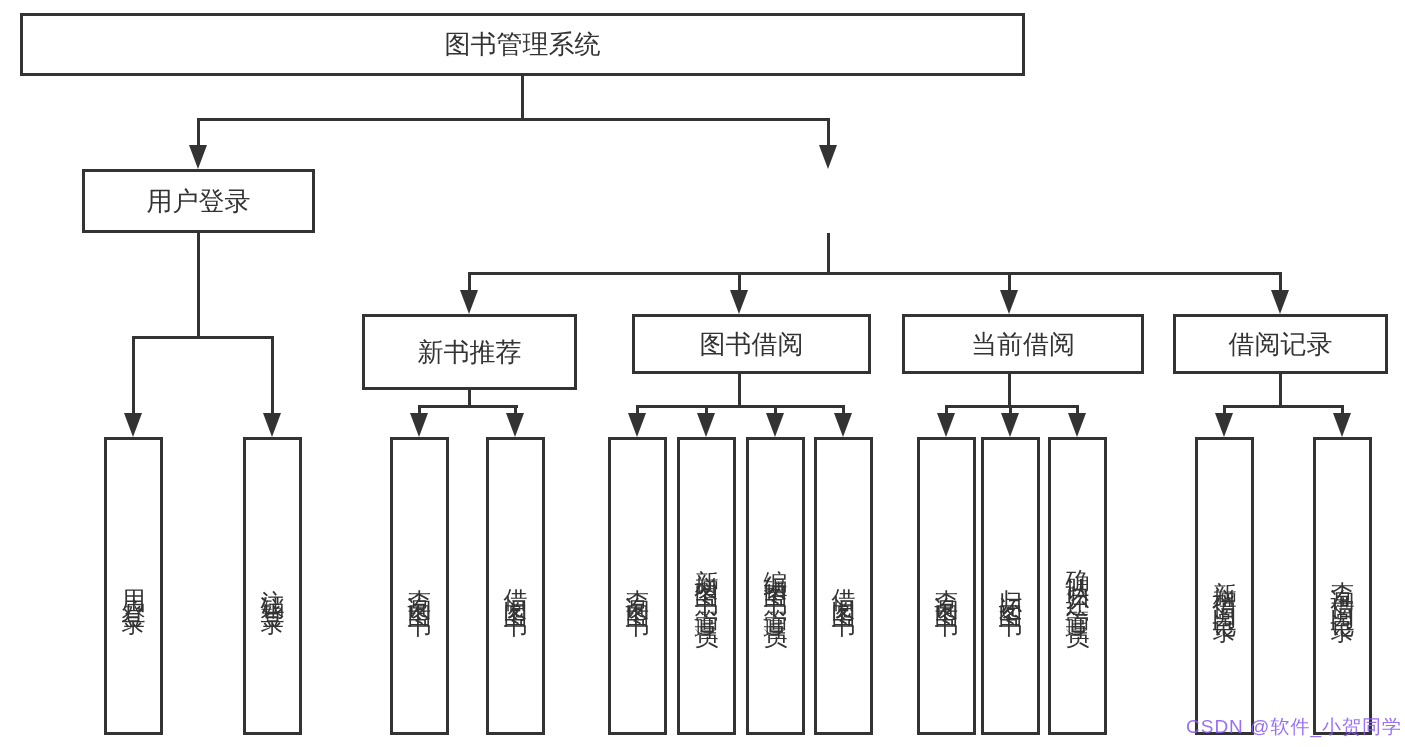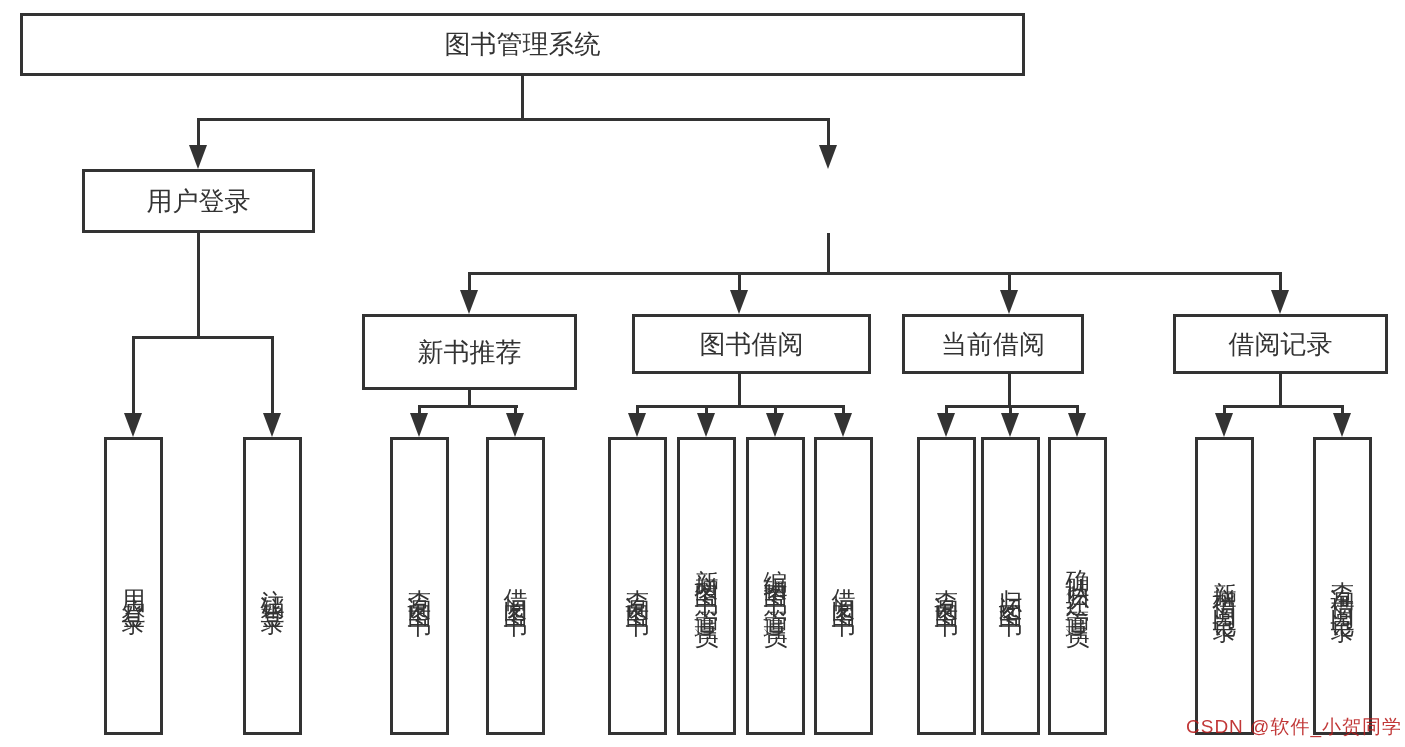"当前借阅" div.box { width: 182px -> 242px }
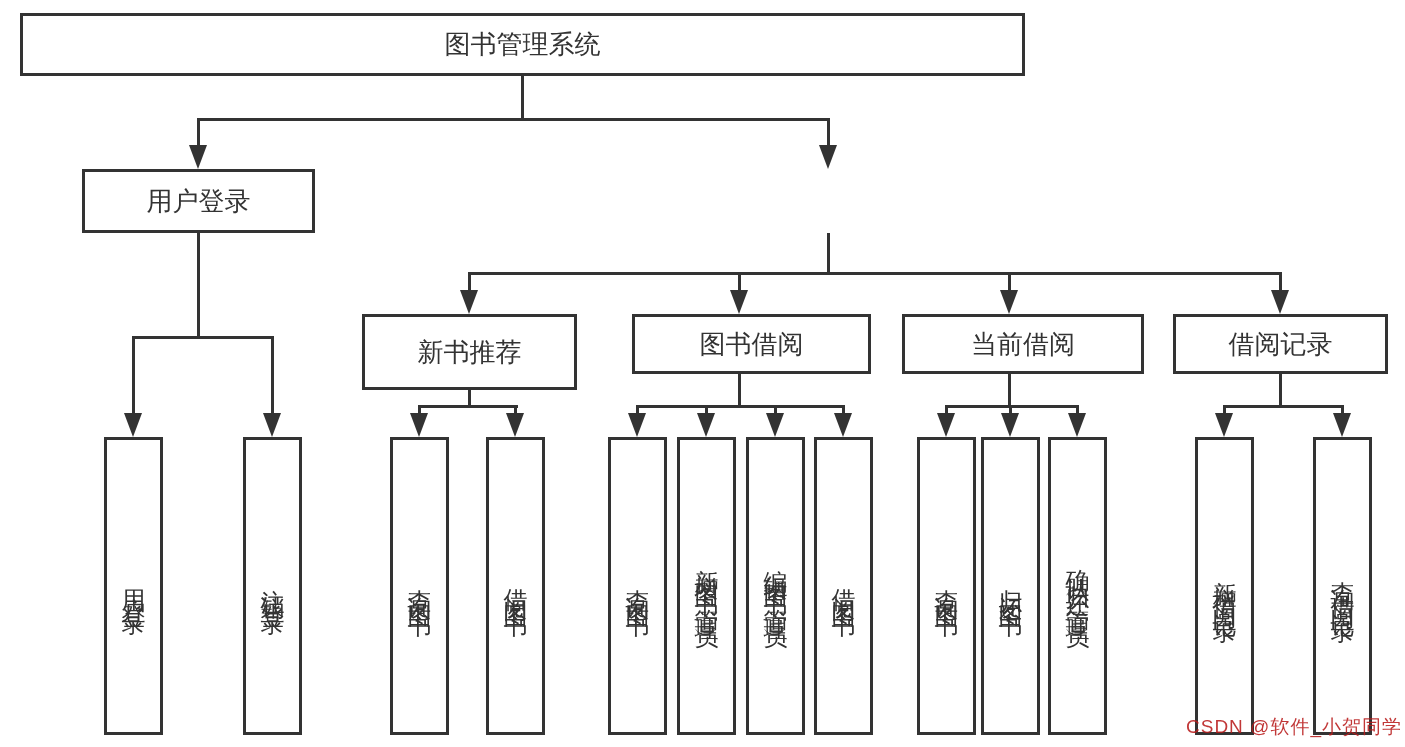"CSDN @软件_小贺同学" .watermark { color: #b91c1c -> #8b5cf6 }
